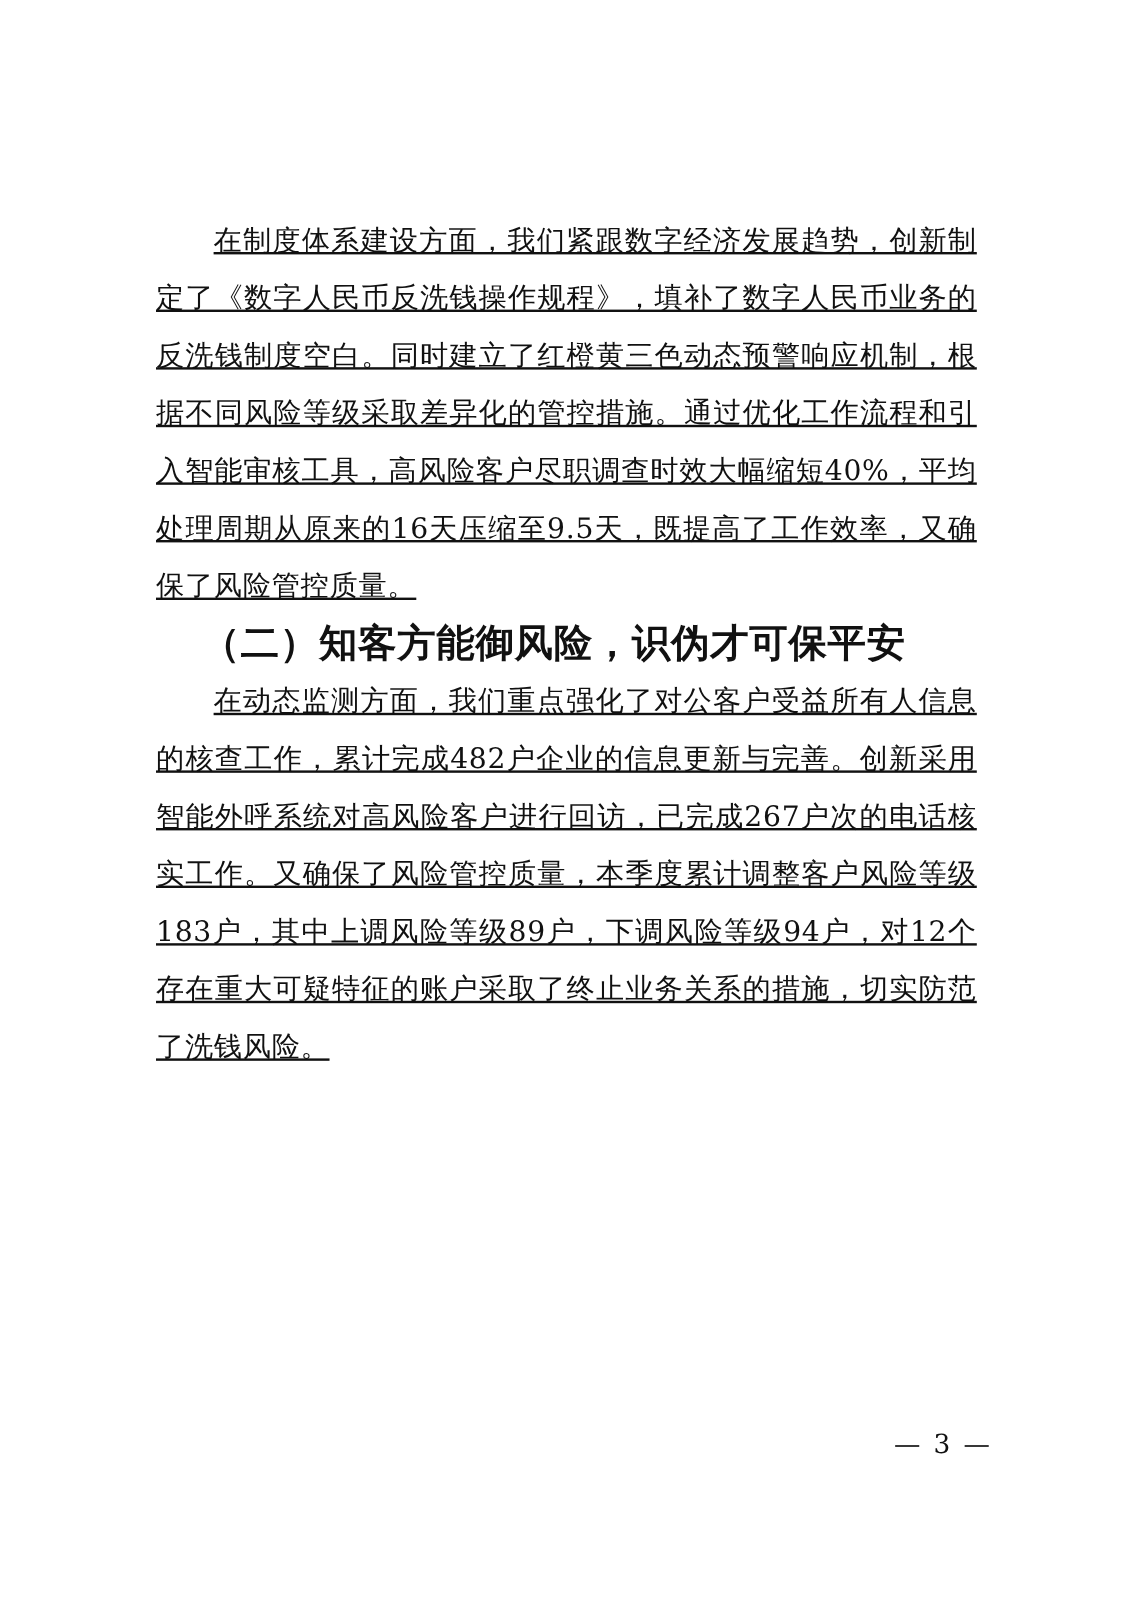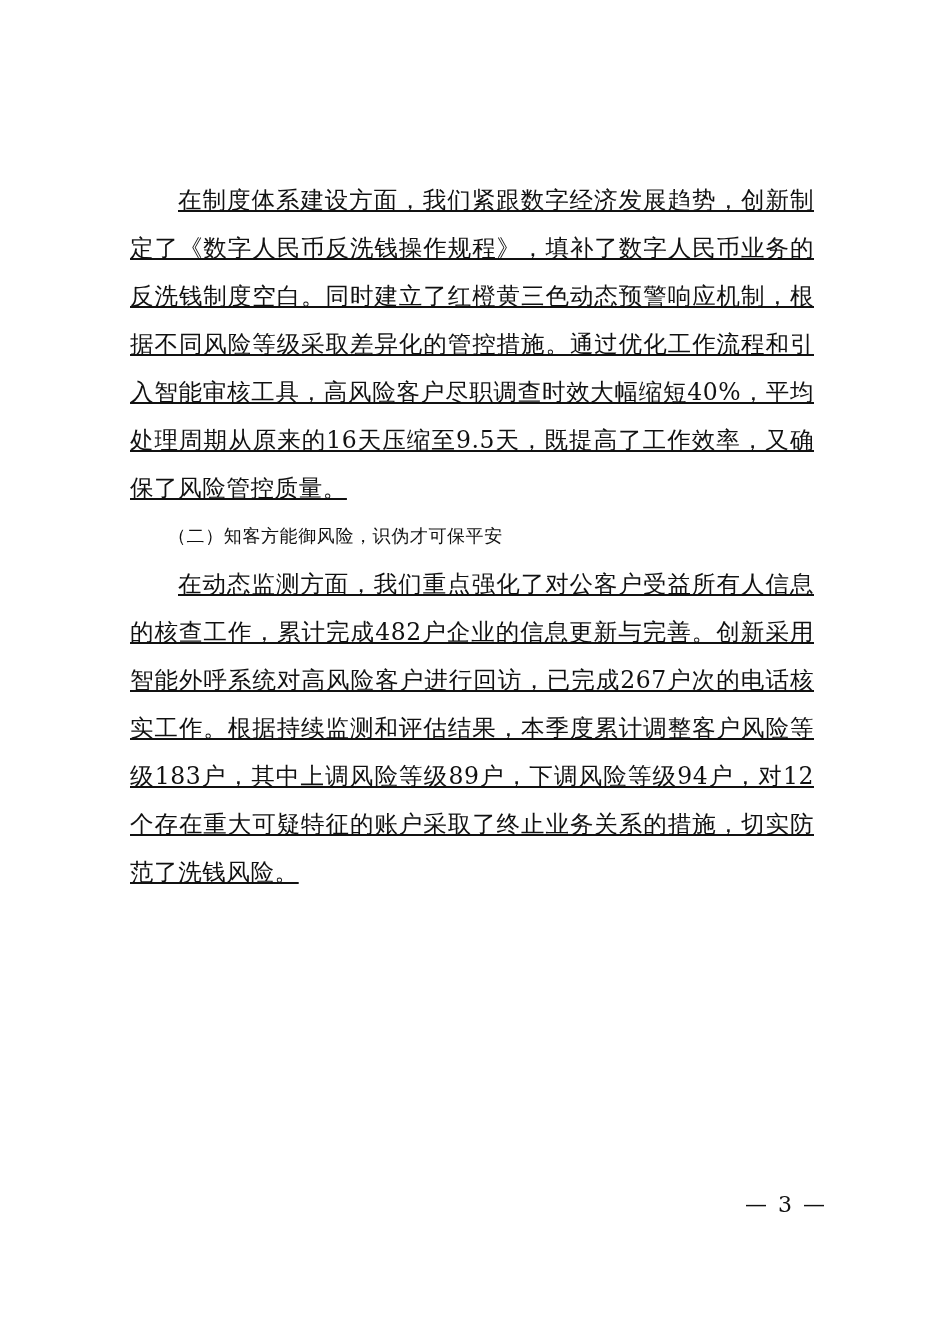"（二）知客方能御风险，识伪才可保平安" .heading { font-size: 18px -> 32px; font-weight: normal -> bold }
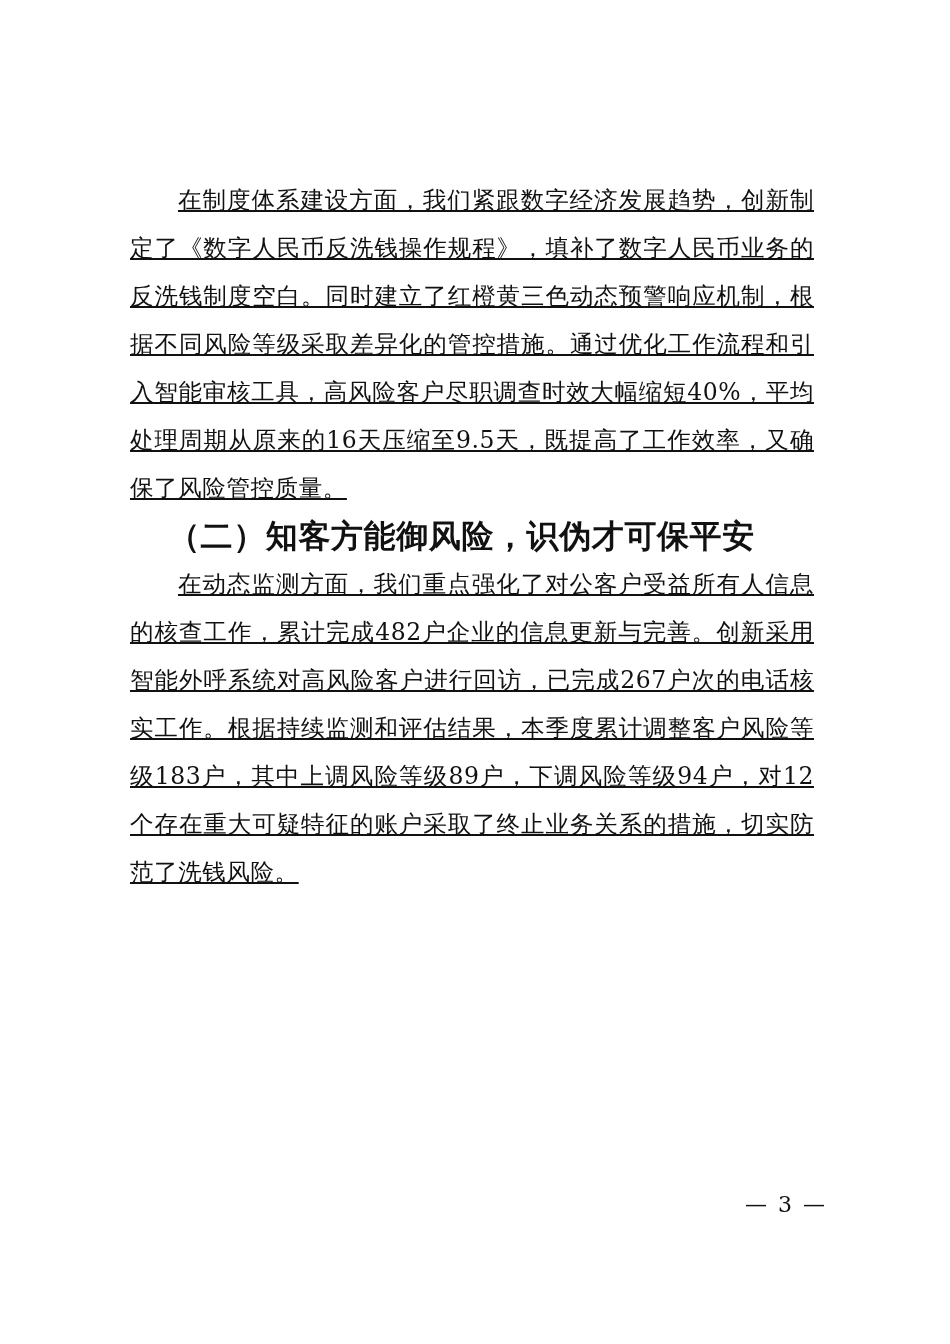"在动态监测方面，我们重点强化了对公客户受益所有人信息的核查工作，累计完成482户" p.para { text: 根据持续监测和评估结果 -> 又确保了风险管控质量 }
